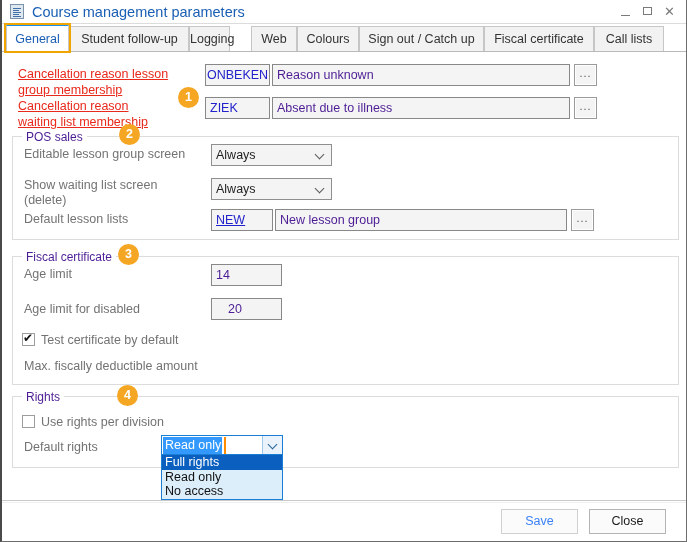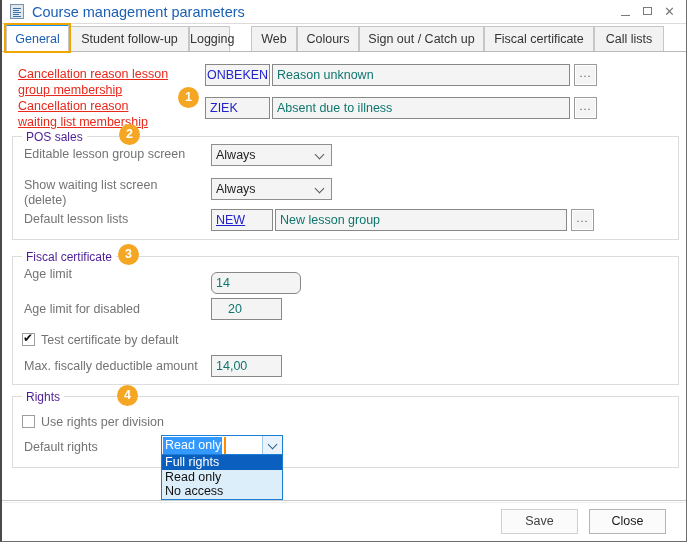"Reason unknown" .txt { color: #0f766e -> #4c1d95 }
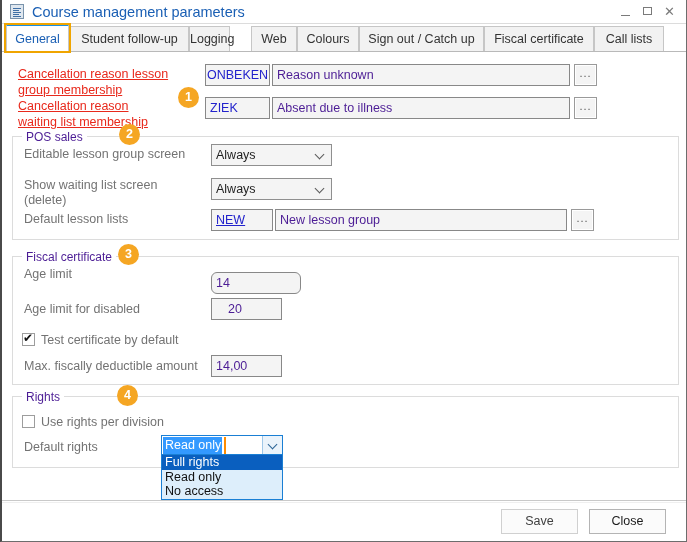"14" div.txt { border-radius: 6px -> none; top: 220px -> 212px; width: 90px -> 71px }
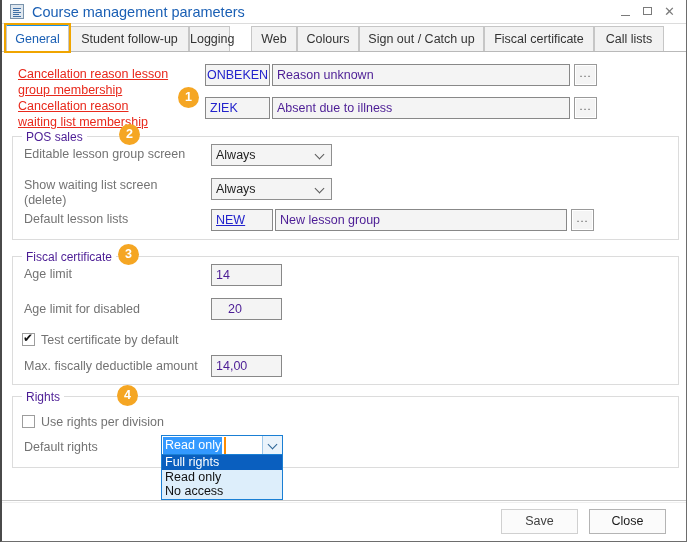"14,00" div.txt { html: <div>14,00</div> -> none }
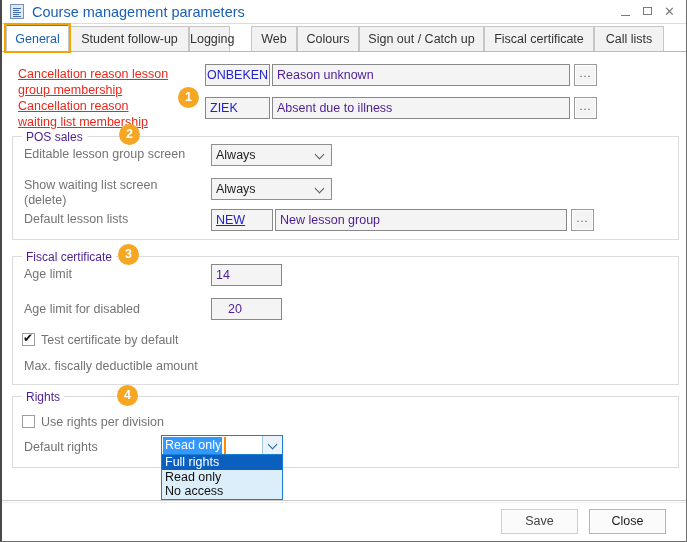"Save" .fbtn.disabled { color: #404040 -> #3b82f6 }
